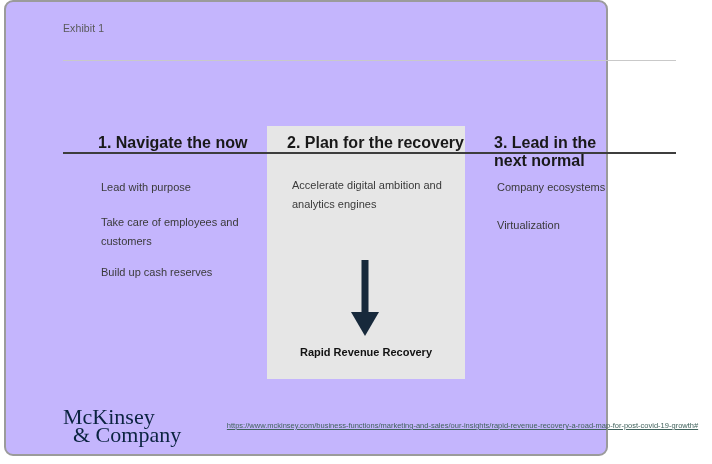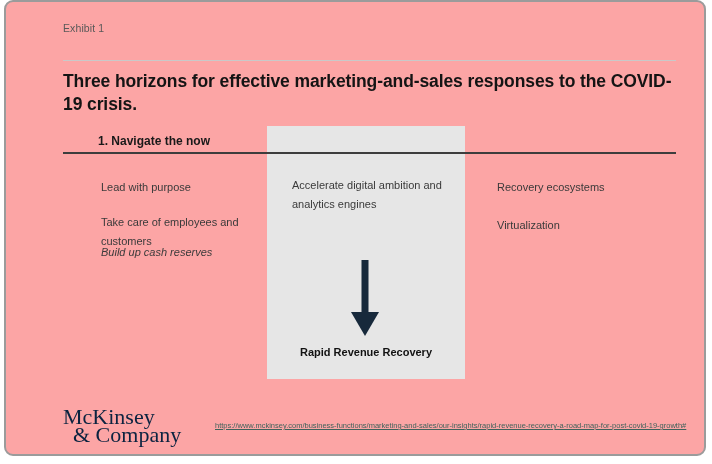"Exhibit 1" .card { background: #fca5a5 -> #c4b5fd; width: 702px -> 604px }
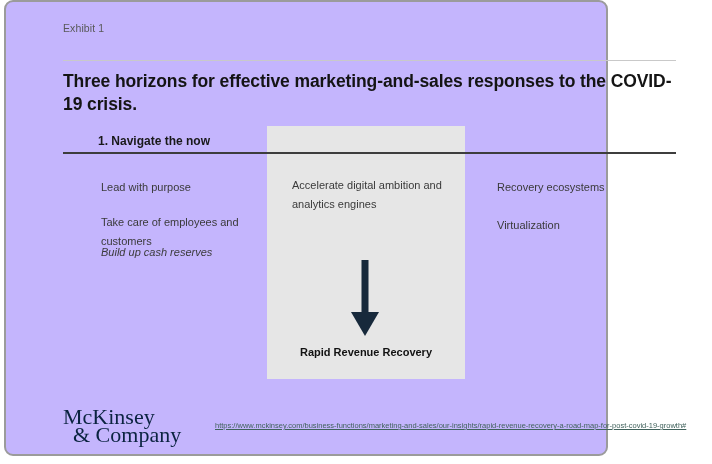"Three horizons for effective" h1.slide-title { html: <h1>Three horizons for effective marketing-and-sales responses to the COVID-19 crisis.</h1> -> none }
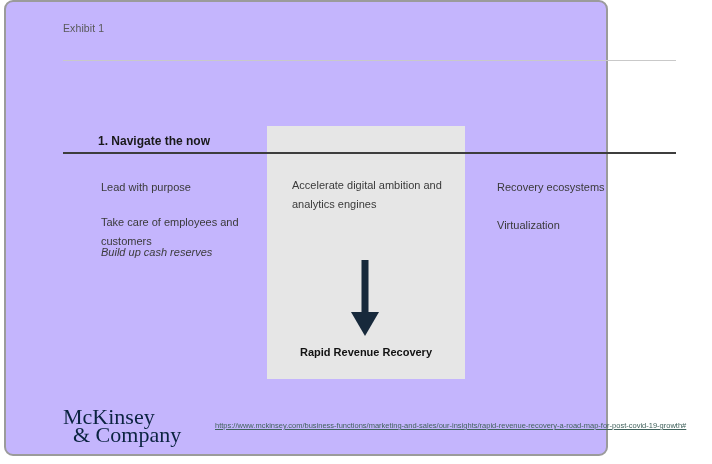"1. Navigate the now" .col-header { font-size: 12px -> 16px }
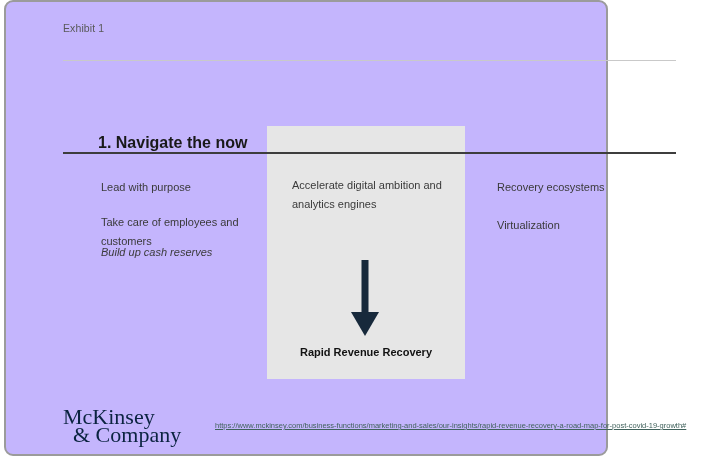"2. Plan for the recovery" div.col-header { html: none -> <div>2. Plan for the recovery</div> }
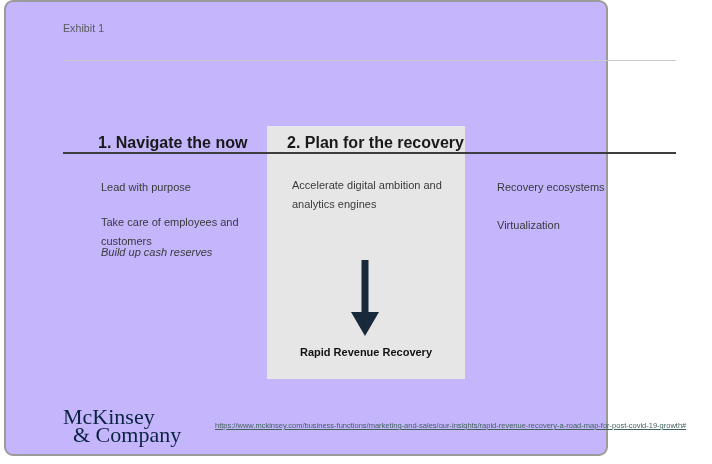"3. Lead in the next" div.col-header { html: none -> <div>3. Lead in the next normal</div> }
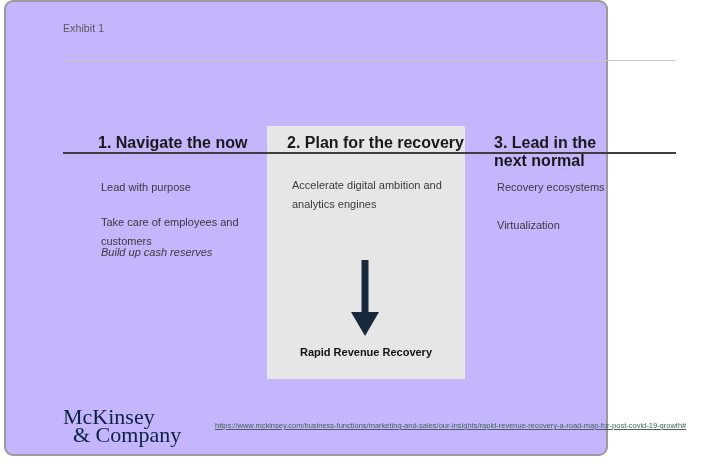"Recovery ecosystems" div.item { text: Recovery -> Company }
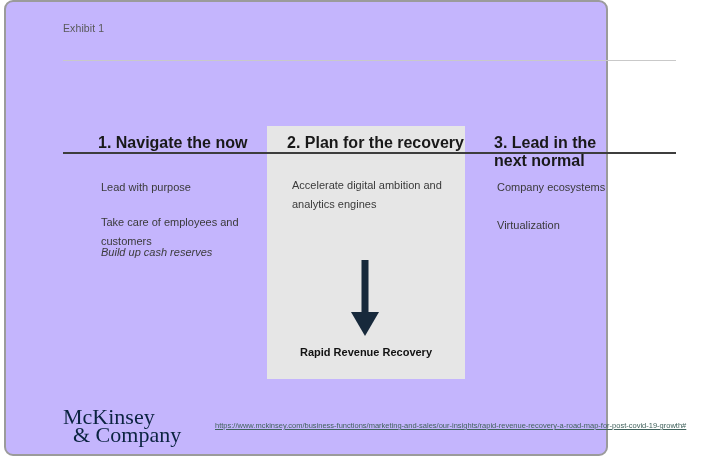"Build up cash reserves" .c1-i3 { font-style: italic -> none; top: 241px -> 261px }
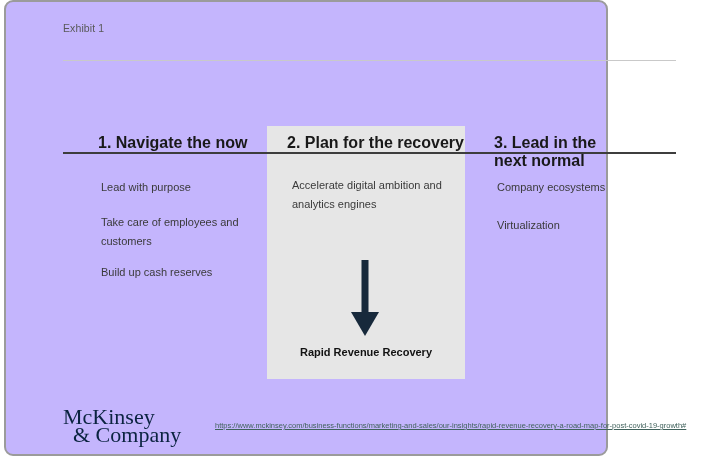"https://www.mckinsey.com/business-functi" .source-link { text-align: none -> center }
